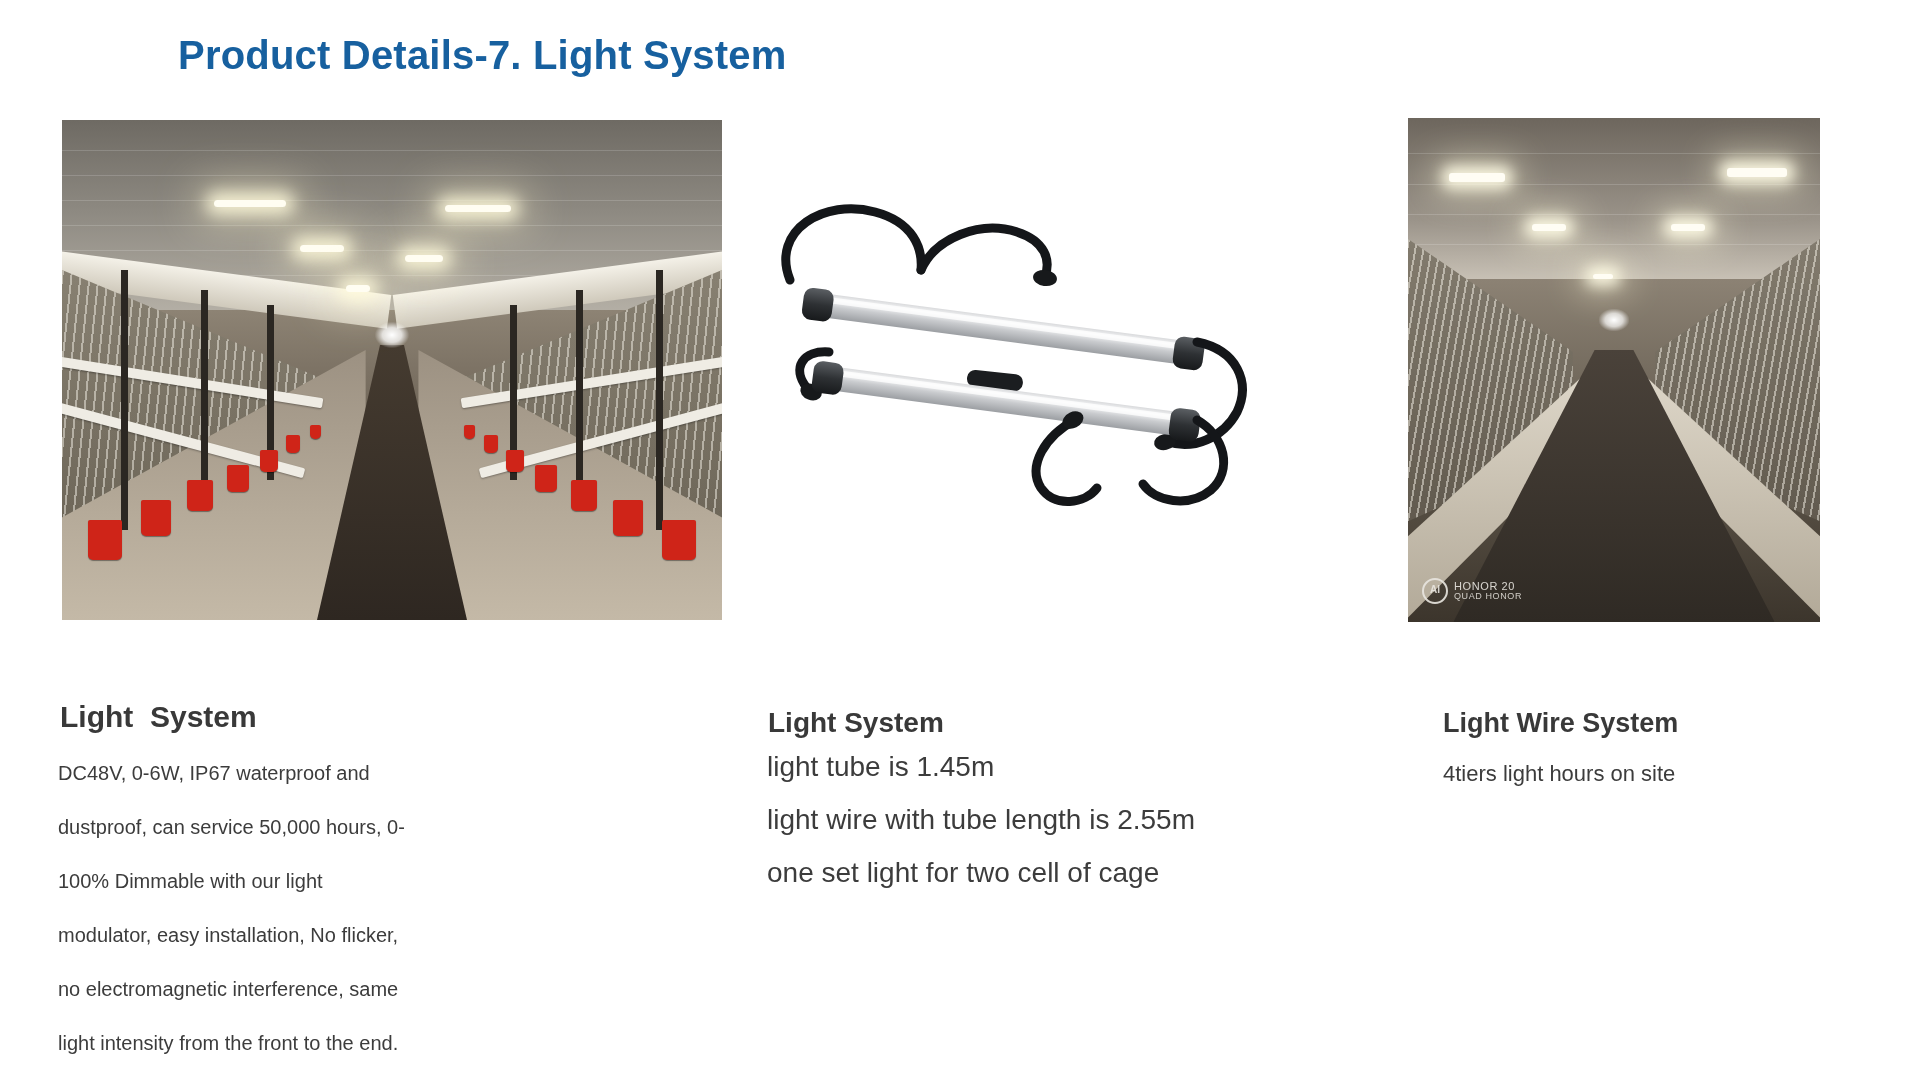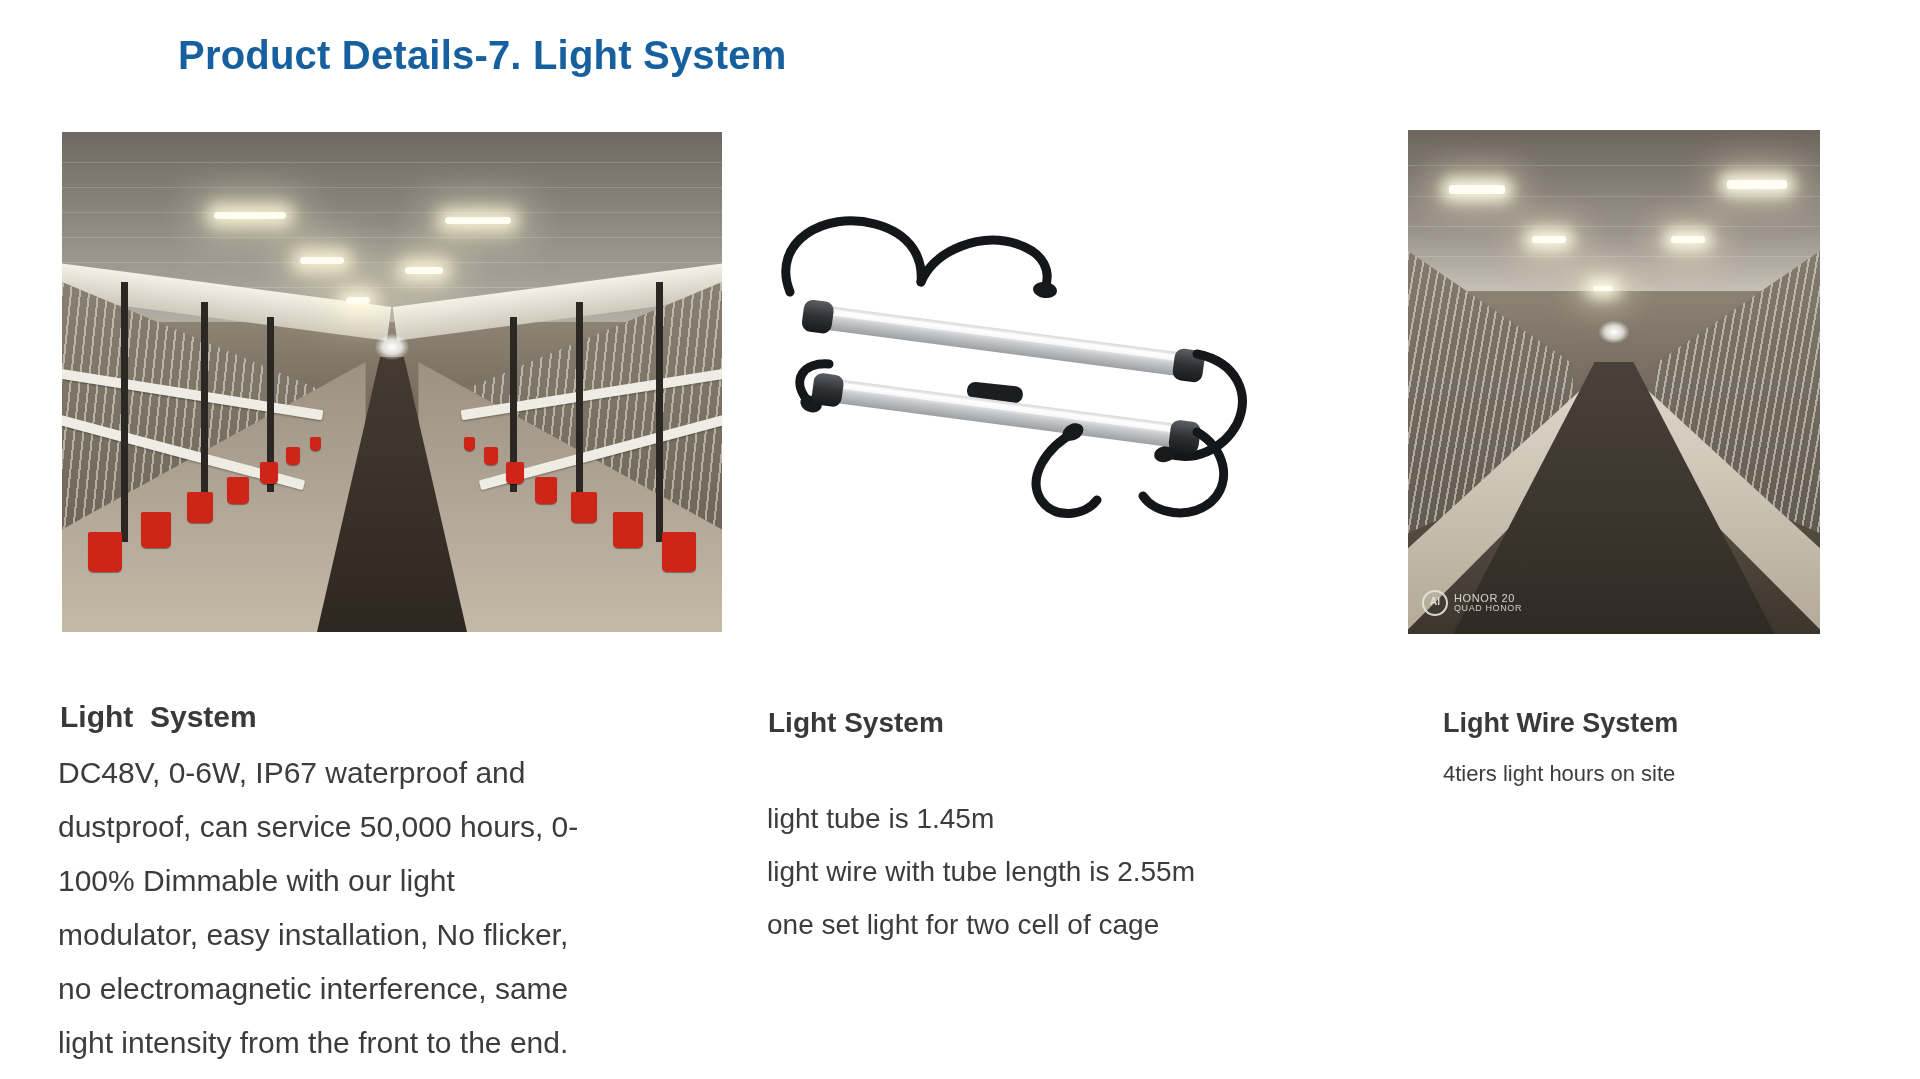"AI" .photo { margin-top: 12px -> none }
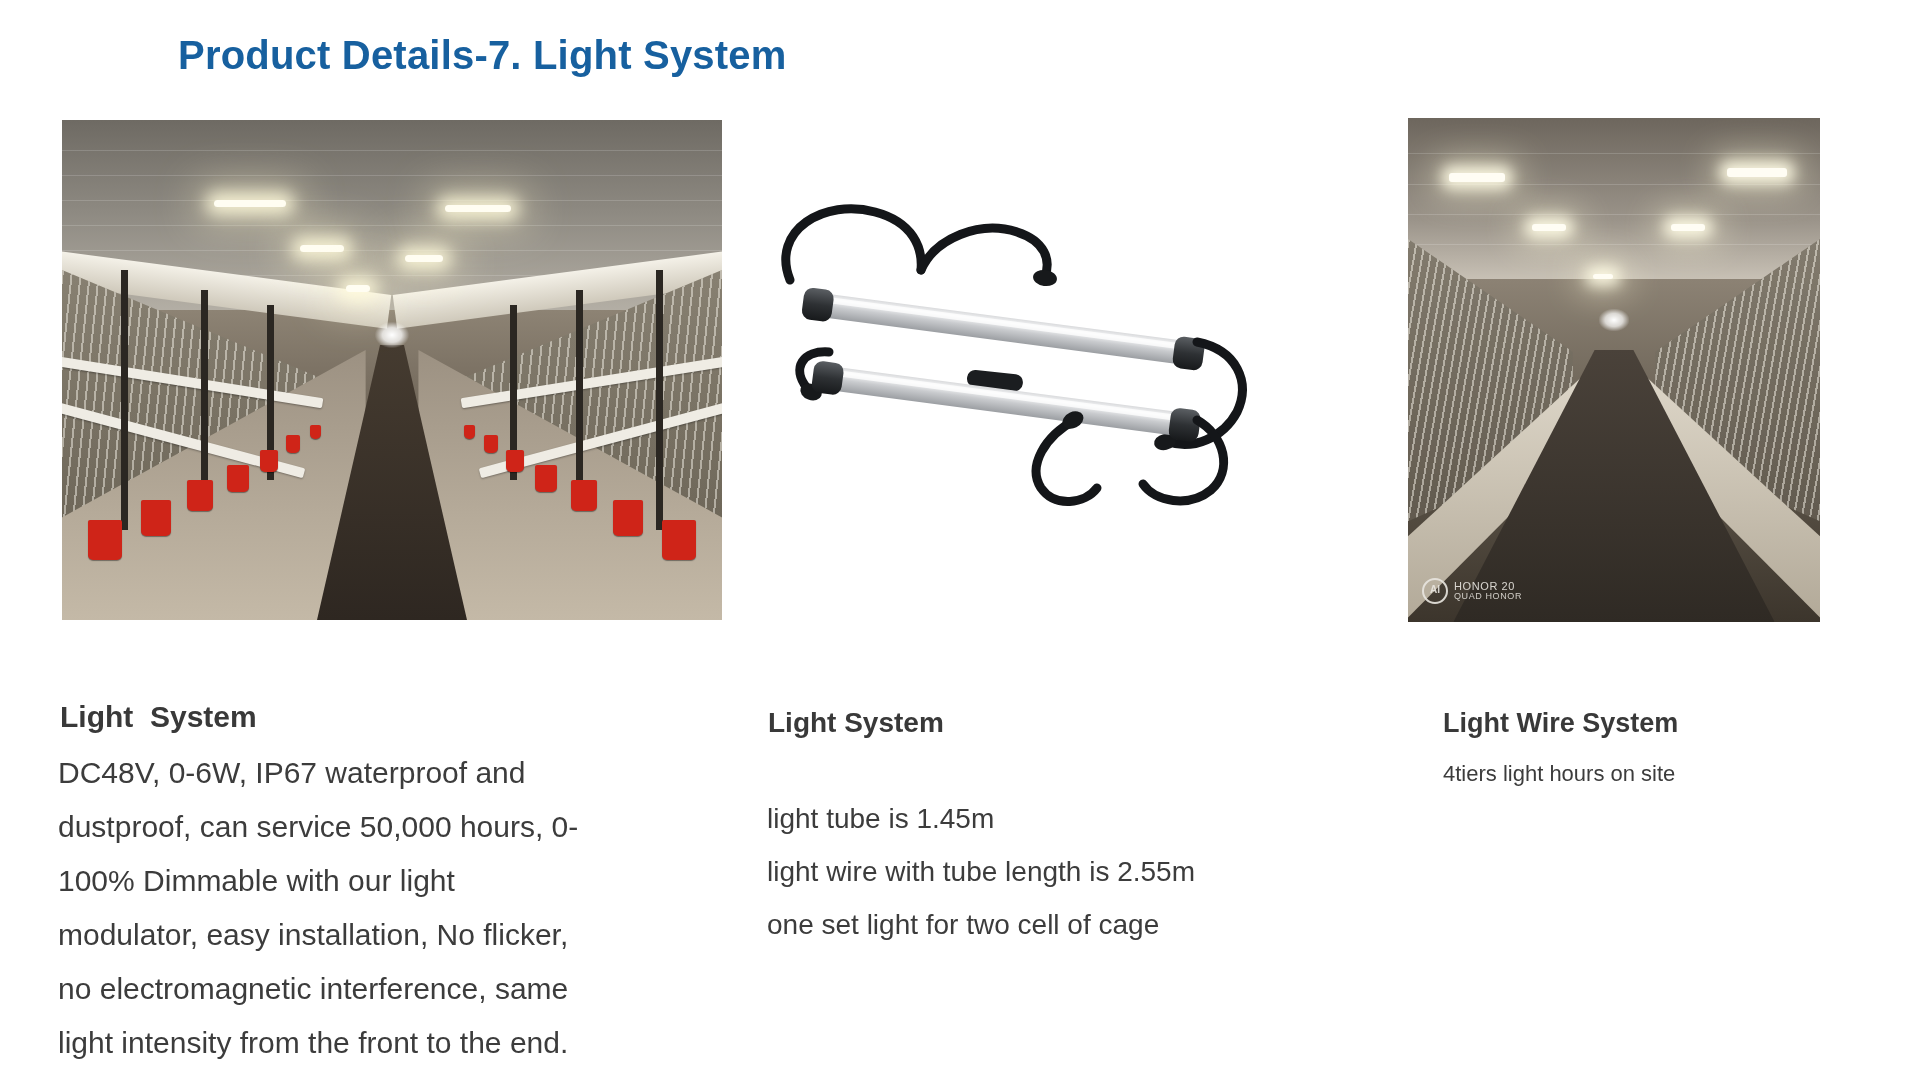"DC48V, 0-6W, IP67 waterproof and" #cap-left-body { font-size: 30px -> 20px }
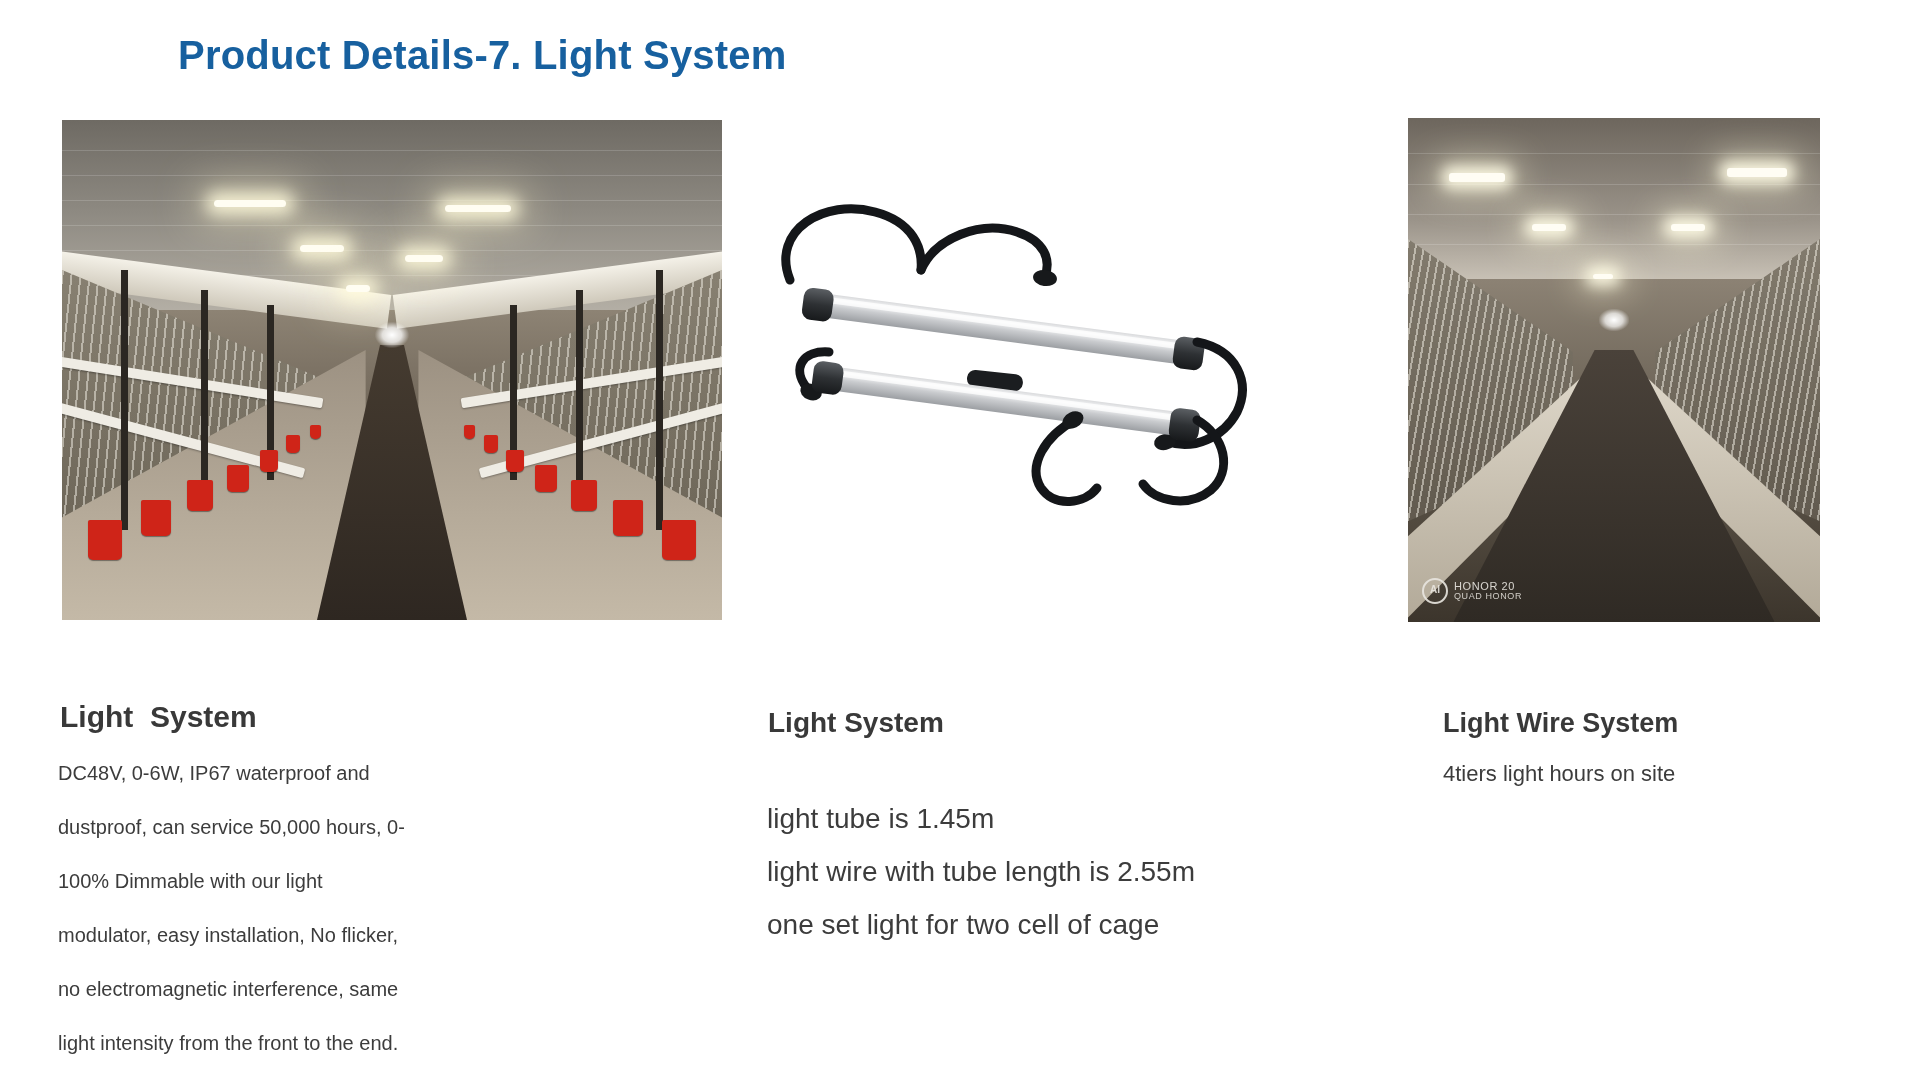"light tube is 1.45m" #cap-mid-body { top: 792px -> 740px }
